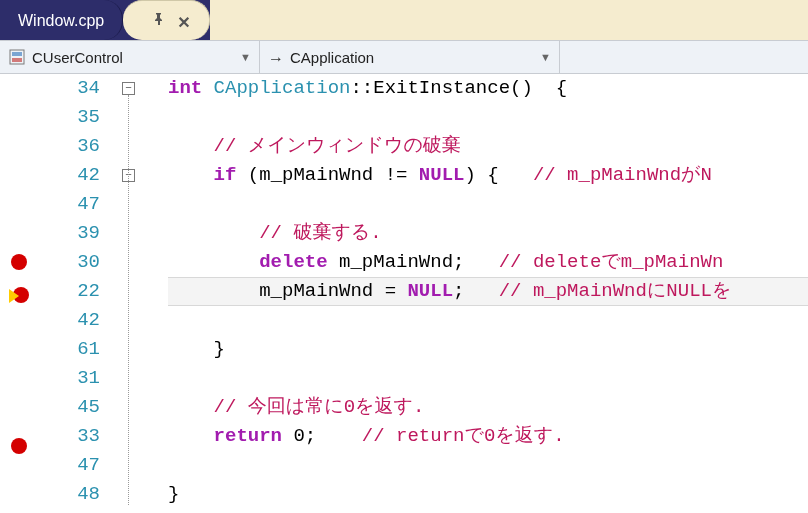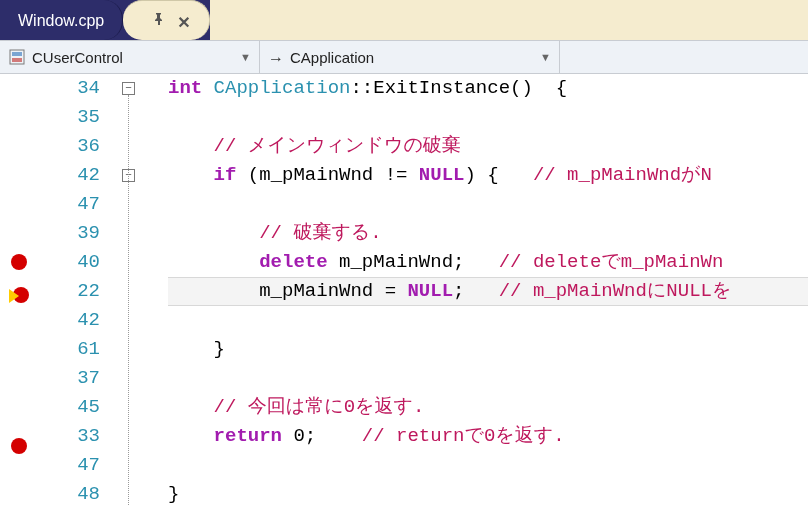"40" div.row { text: 40 -> 30 }
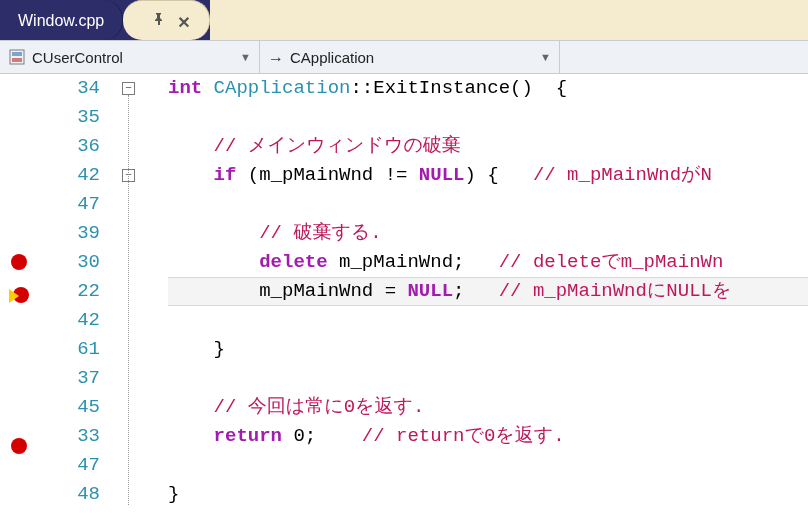"37" div.row { text: 37 -> 31 }
